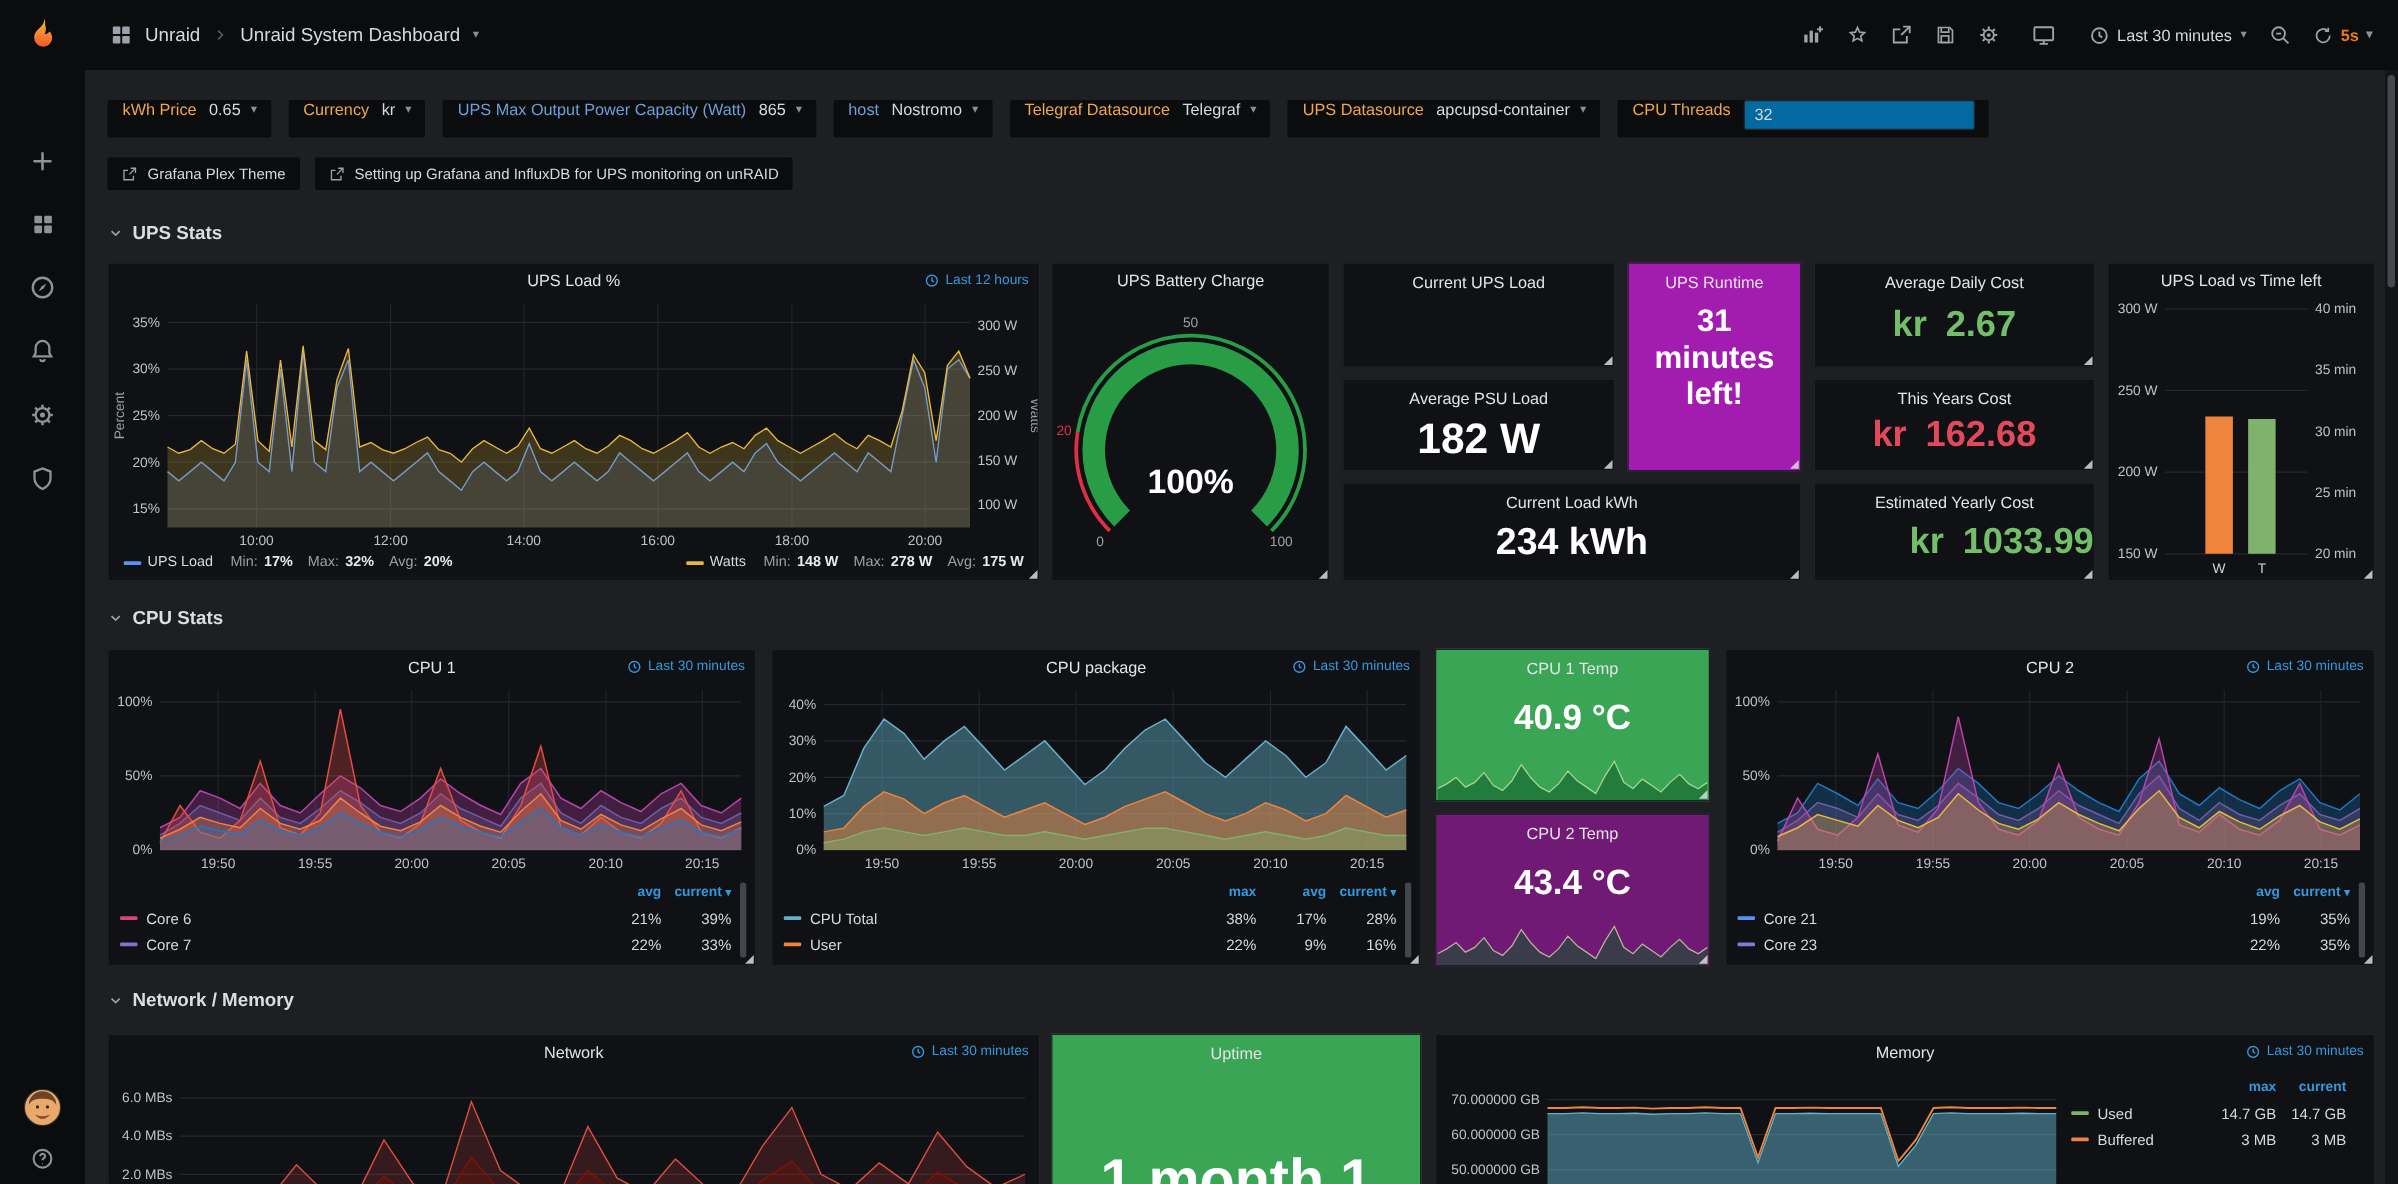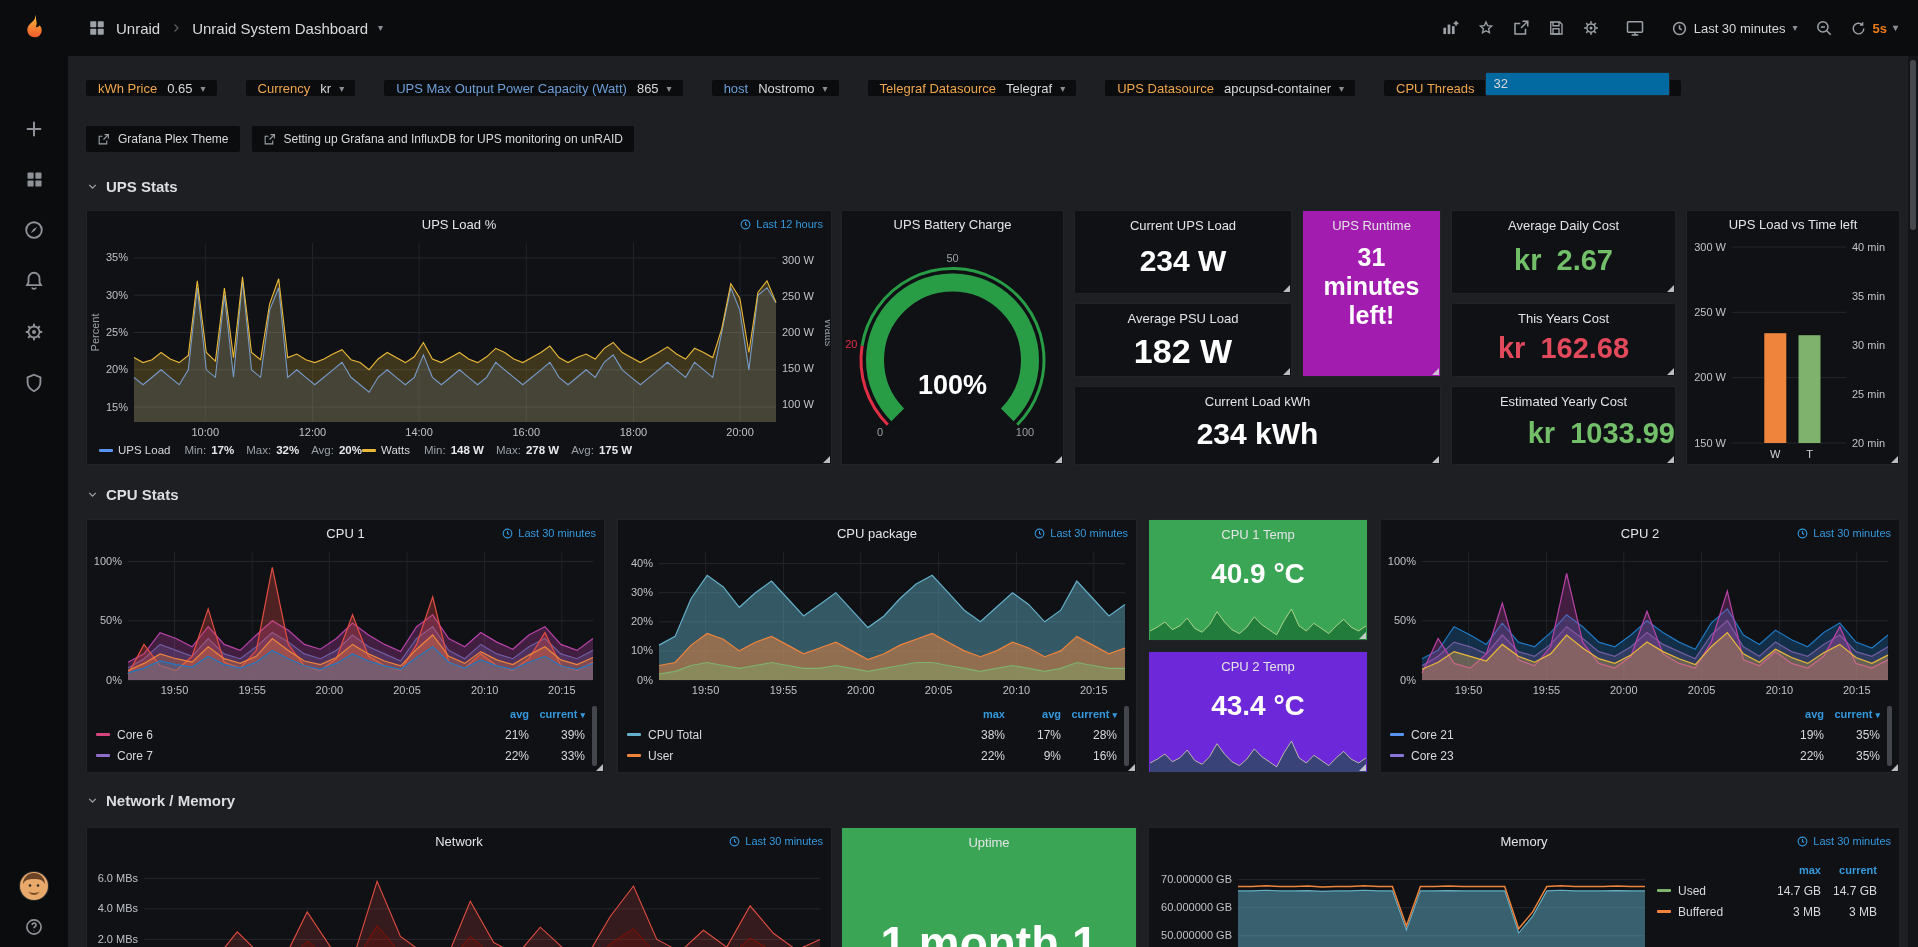"kWh Price" .var-pill { align-items: flex-end -> flex-start; height: 16px -> 30px; margin-right: 29px -> 14px }
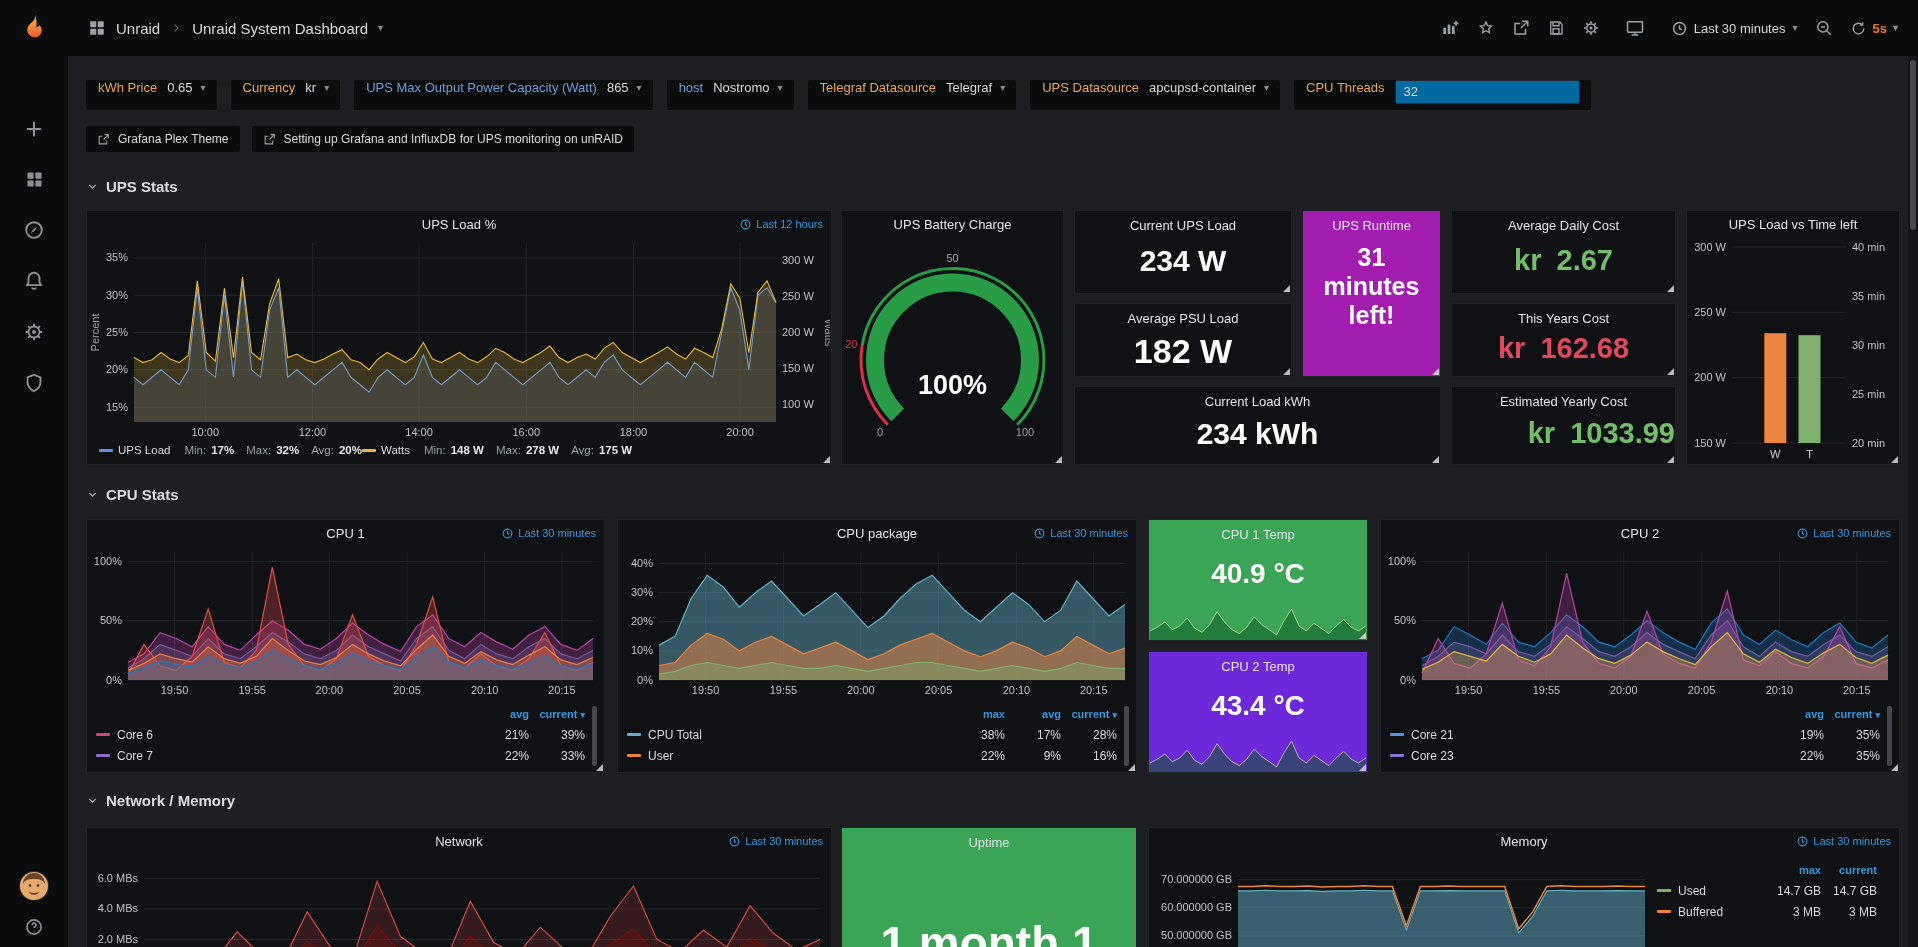"234 W" div.tile-value { html: <div>234 W</div> -> none }
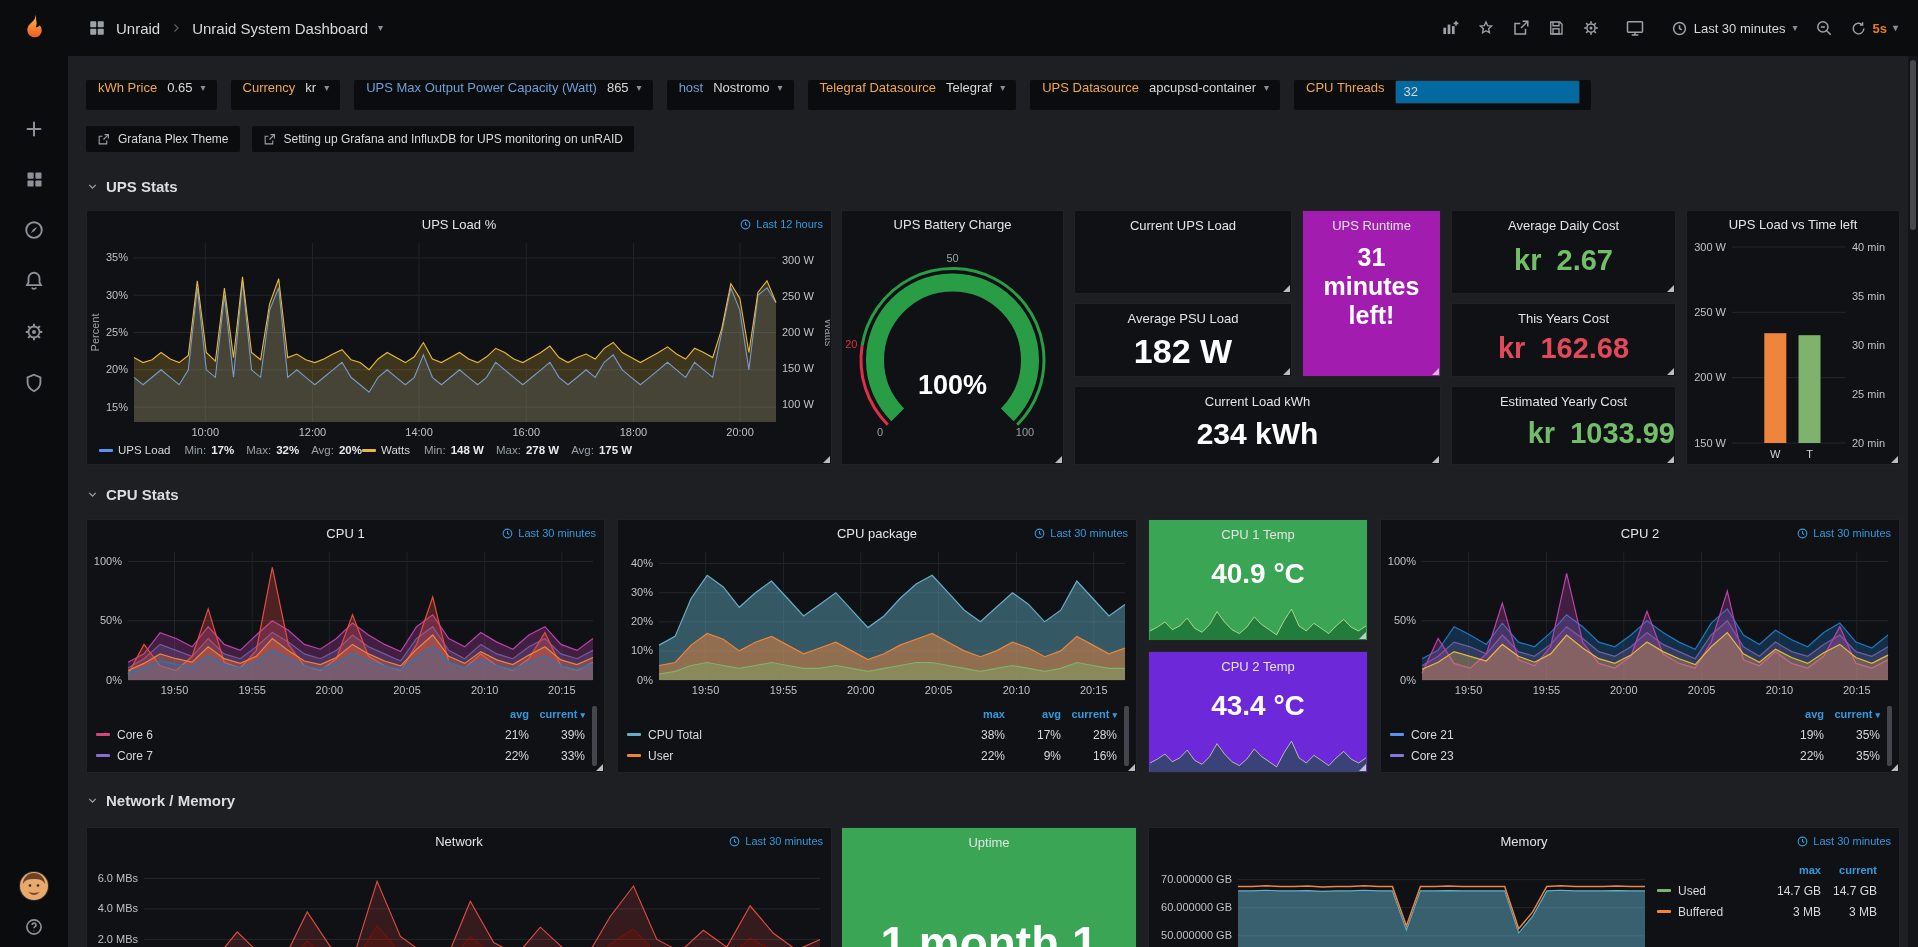"UPS Load" .legend-strip { justify-content: flex-start -> space-between }
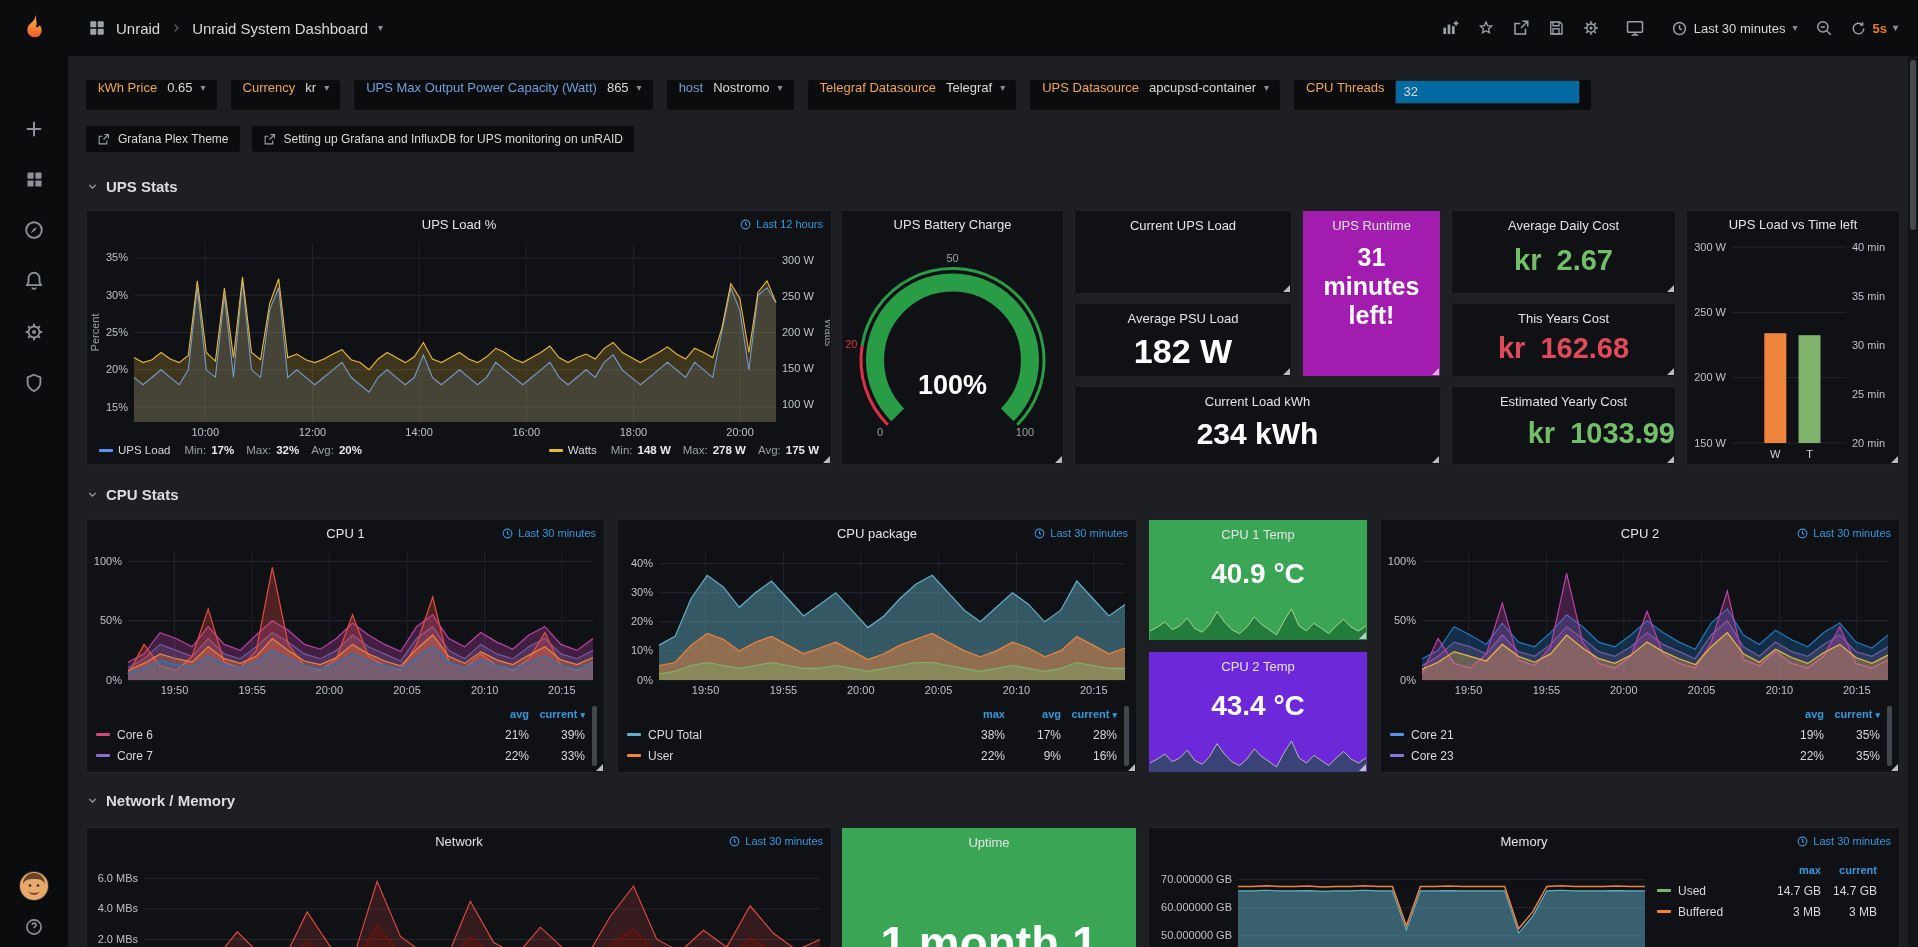"CPU 2 Temp" div.panel { background: #6d28d9 -> #701a75 }
